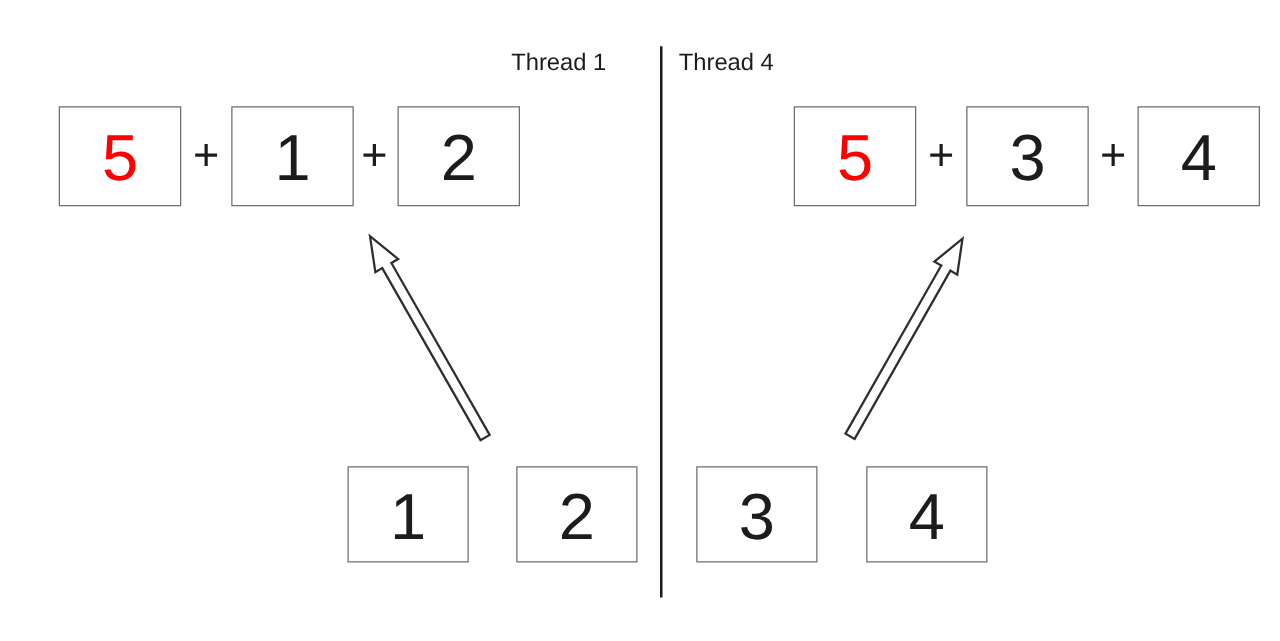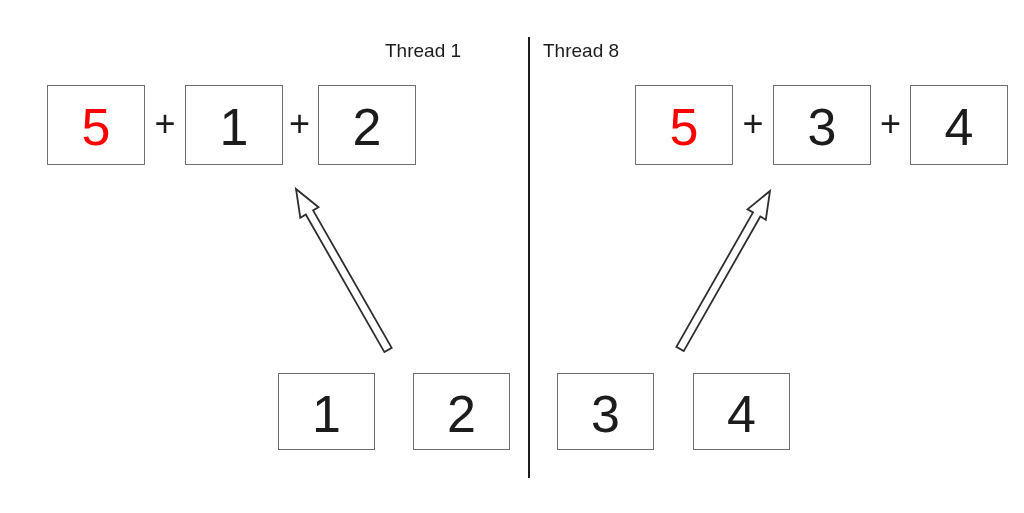"Thread 1" .hlabel-left { left: 385px -> 357px; text-align: none -> right }
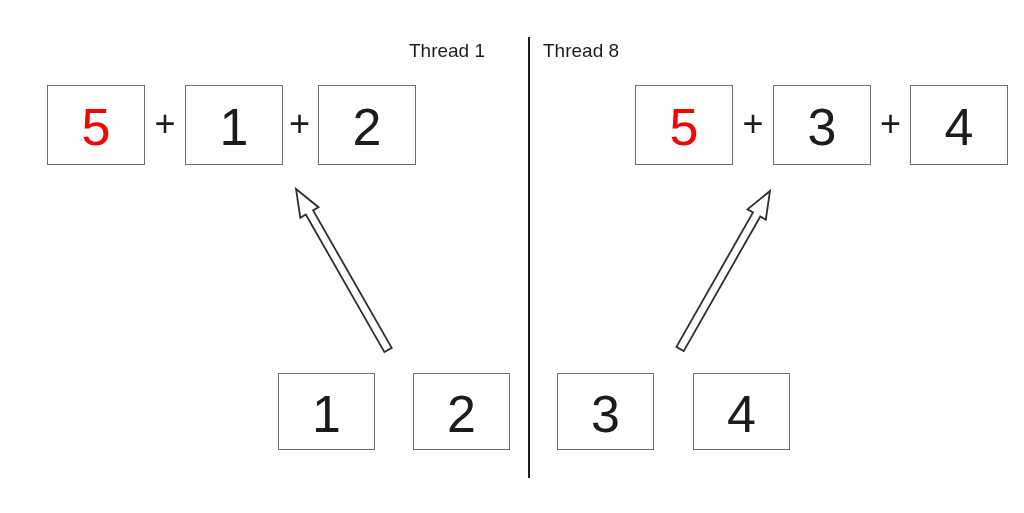"Thread 8" div.hlabel { text: 8 -> 4 }
